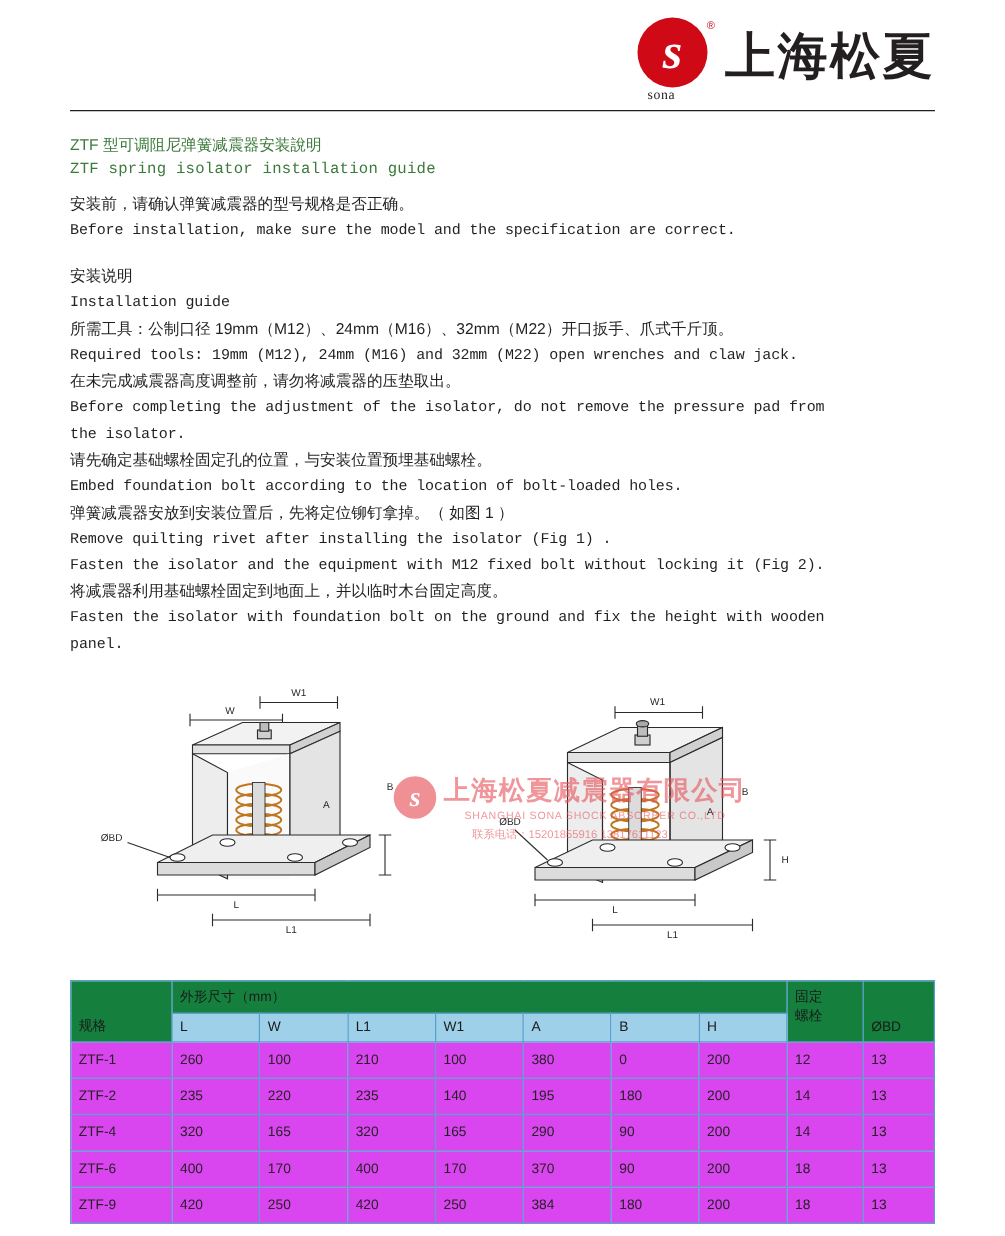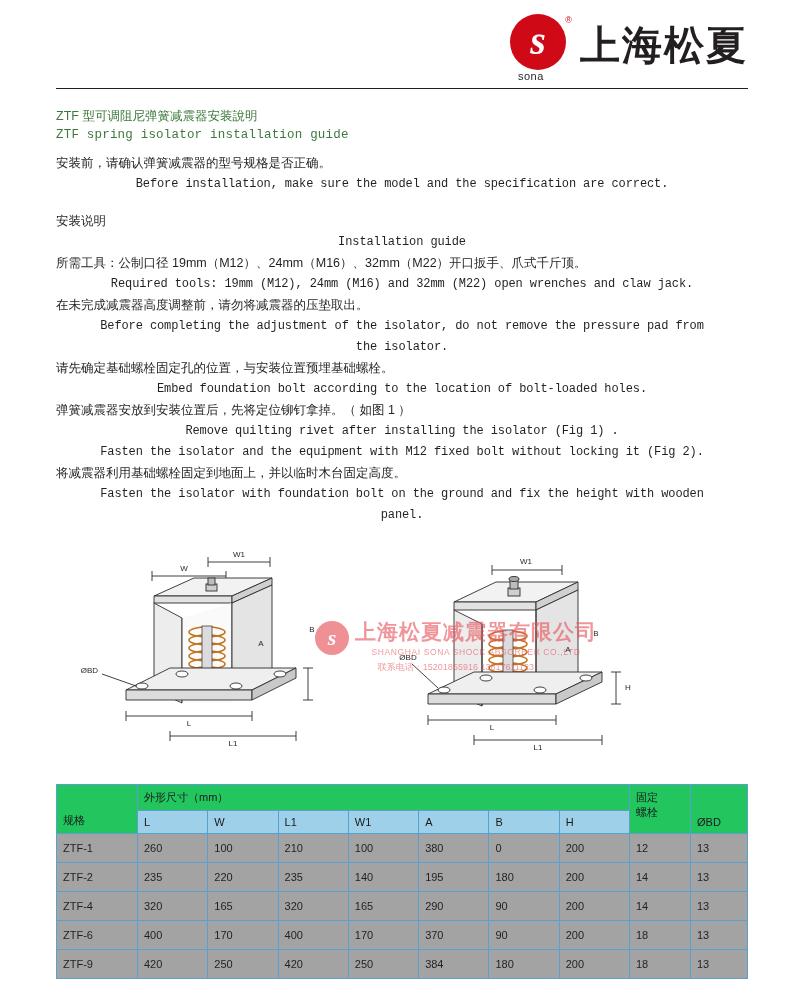"sona" .logo-sub { font-family: Liberation Sans, sans-serif -> Liberation Serif, serif }
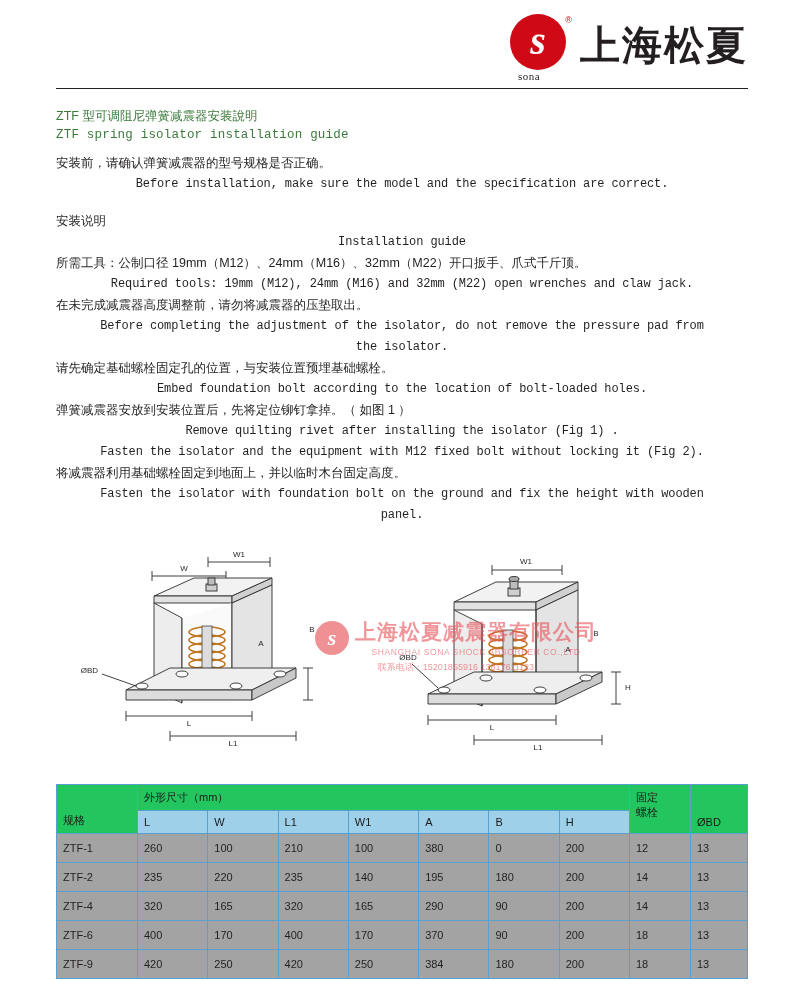"Before installation, make sure the" .en { text-align: center -> none }
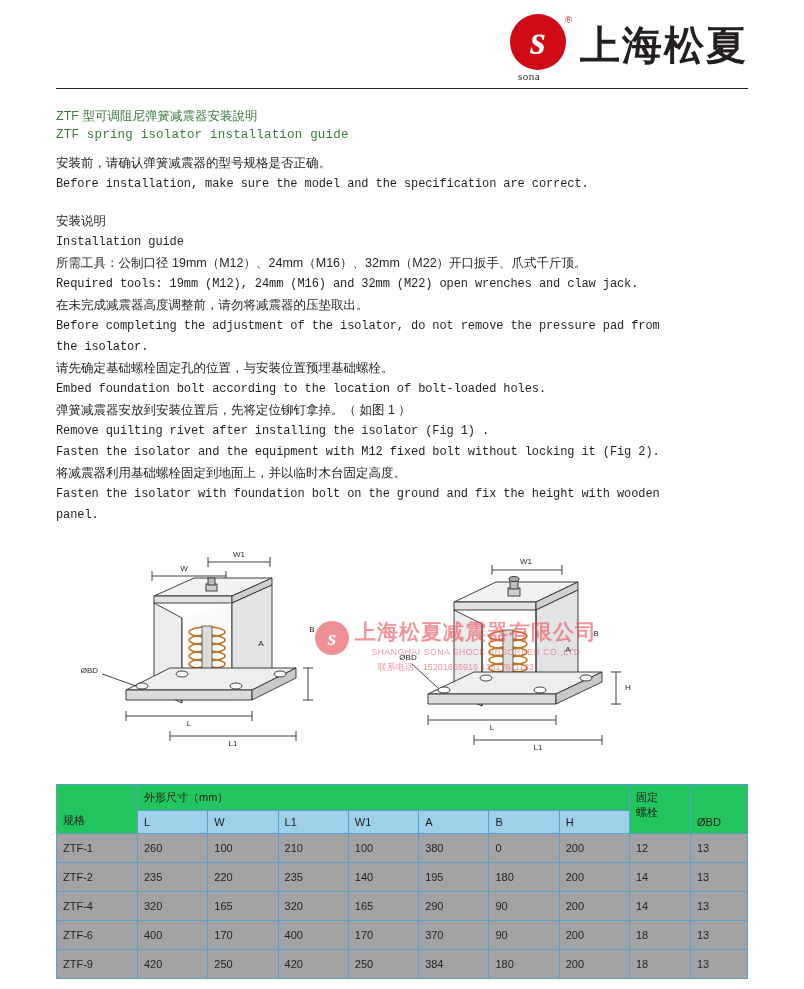"外形尺寸（mm）" thead.head-blue th { background: #22c55e -> #15803d }
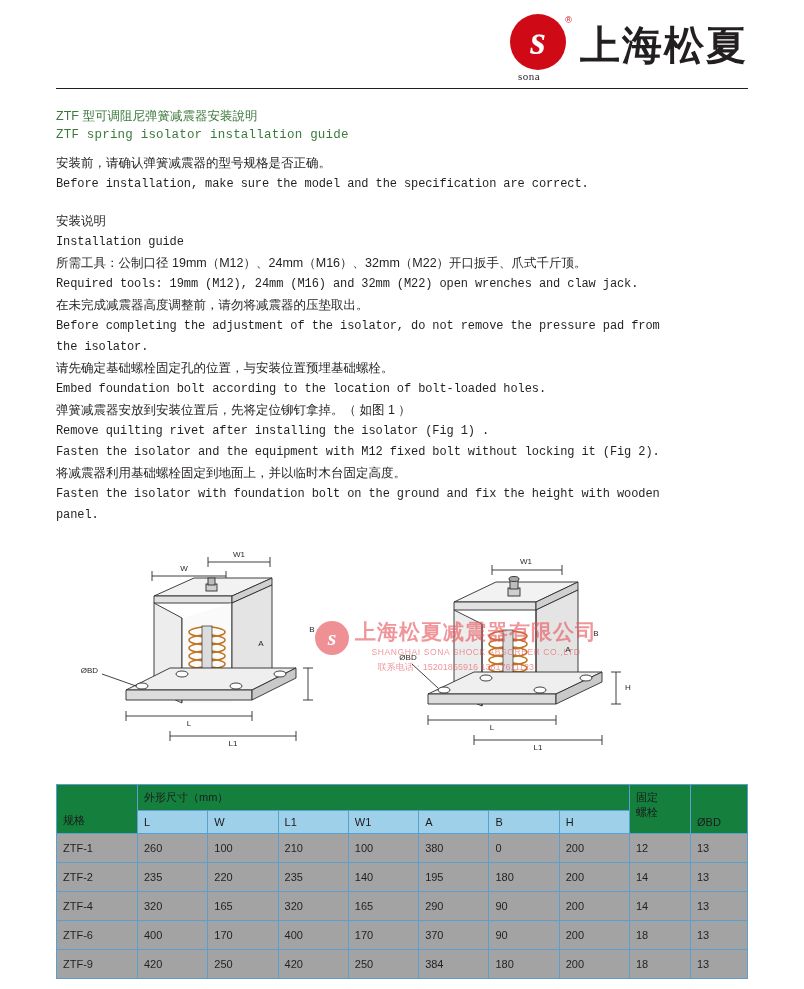"ZTF-1" tbody tr td { background: #a3a3a3 -> #d946ef }
